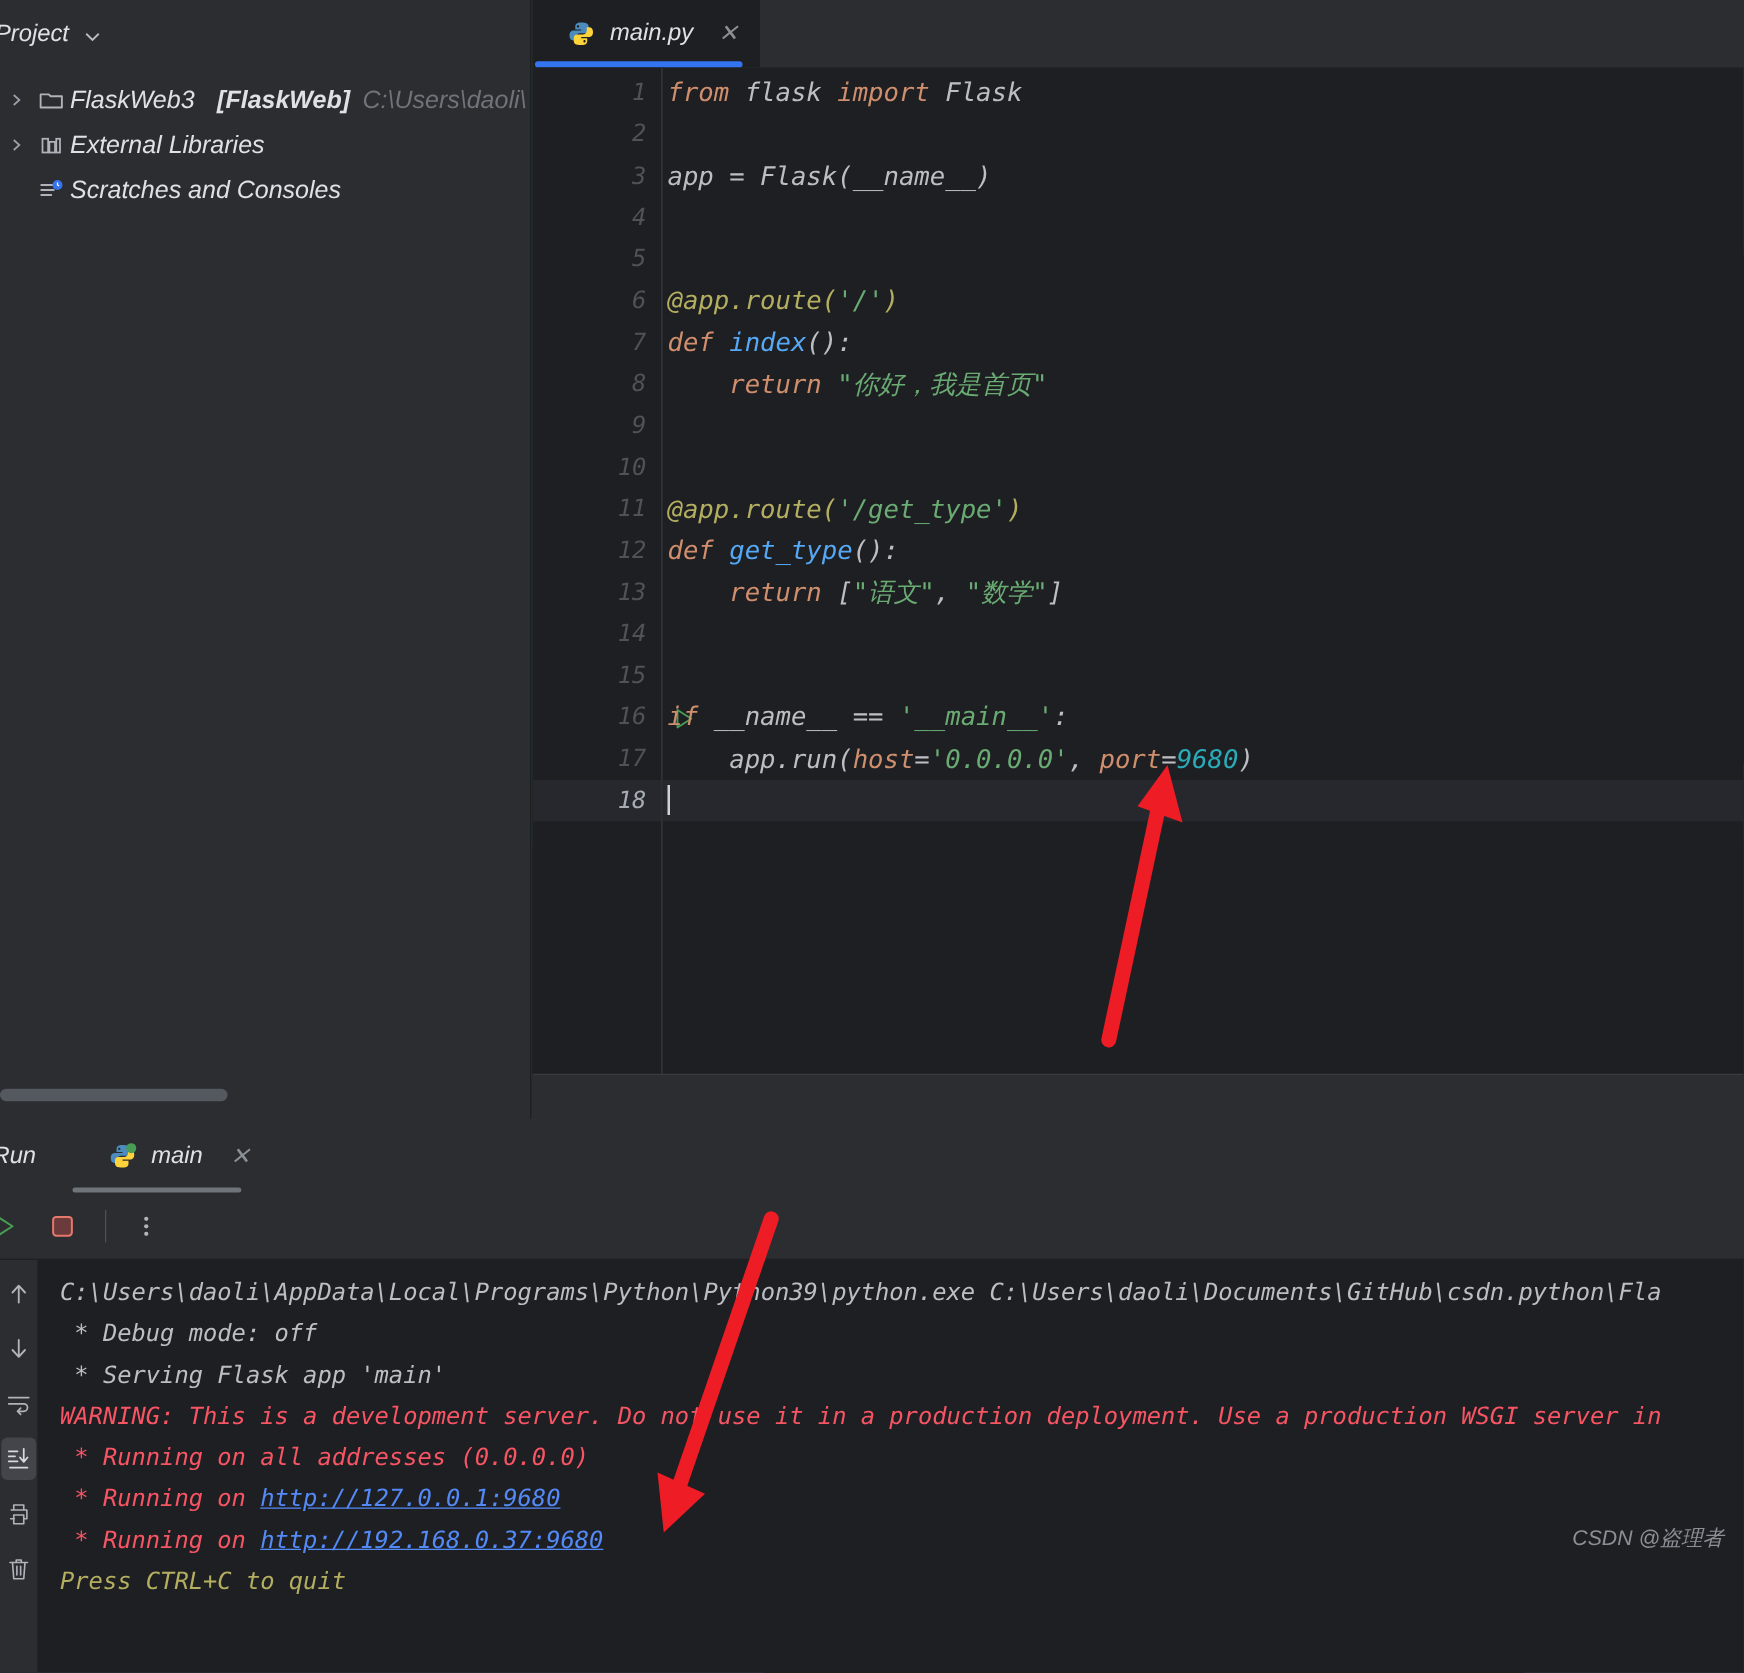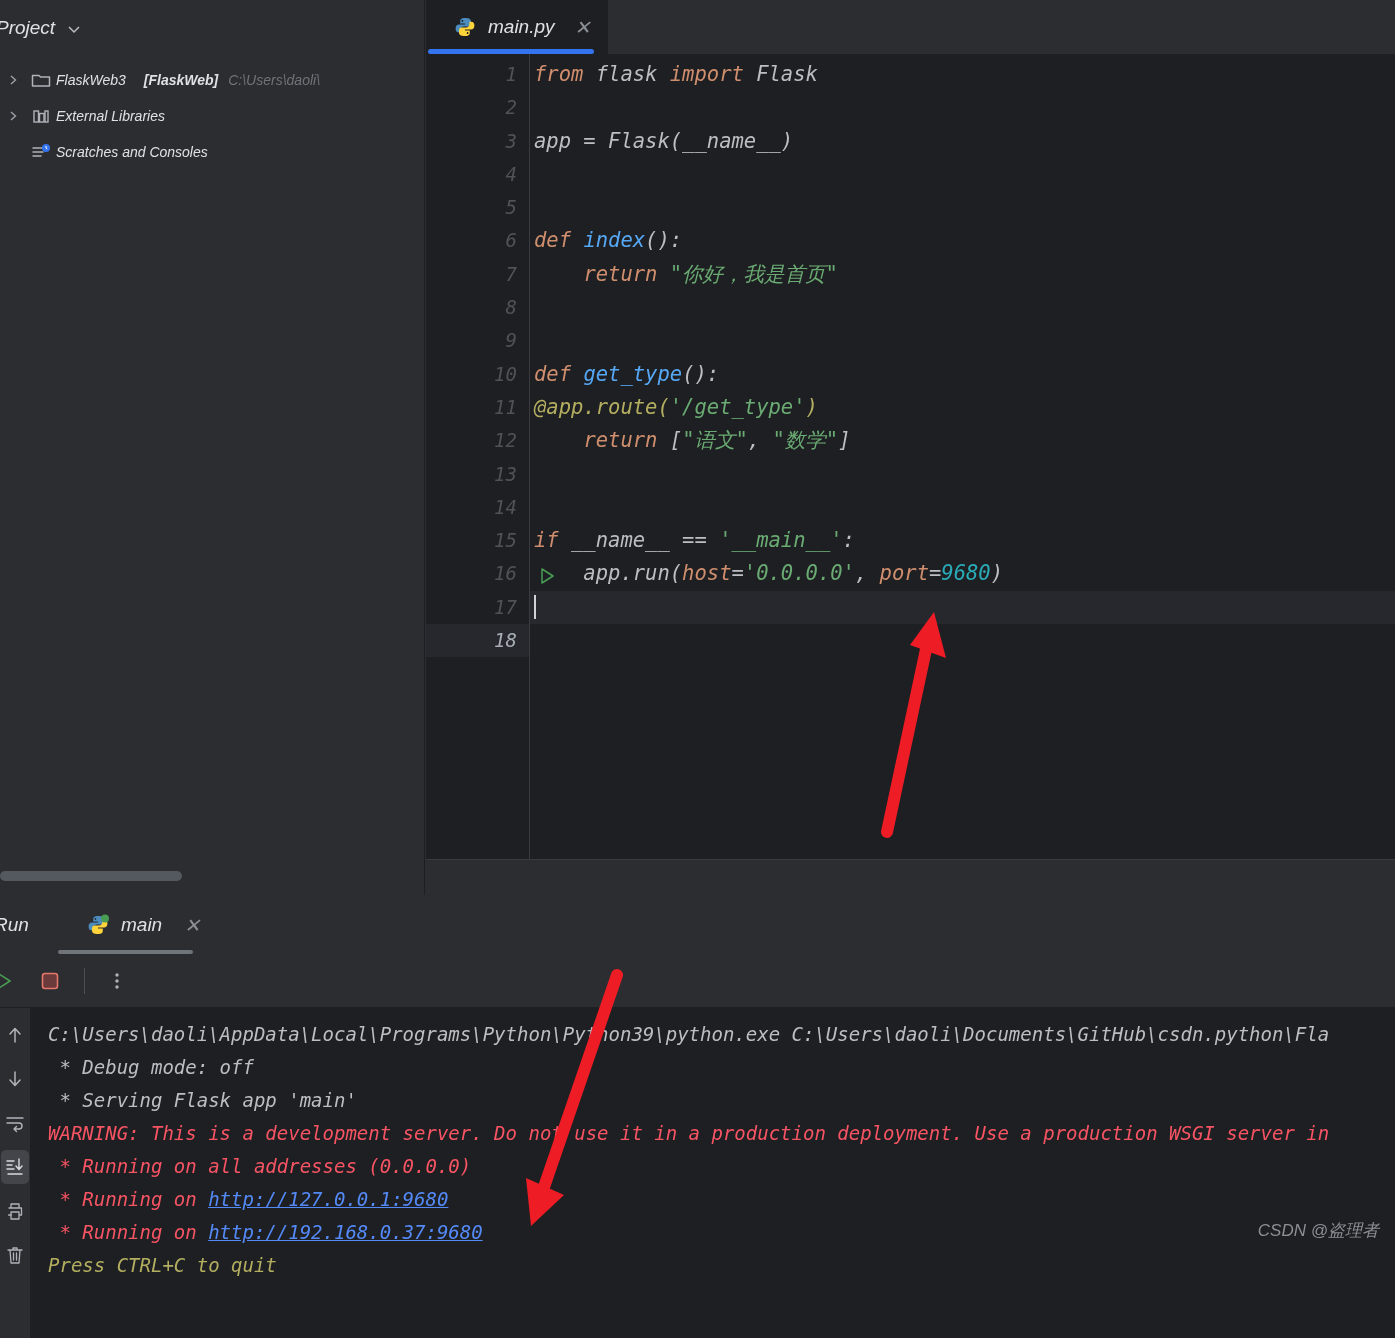"FlaskWeb3" .tree-row { font-size: 14px -> 20px }
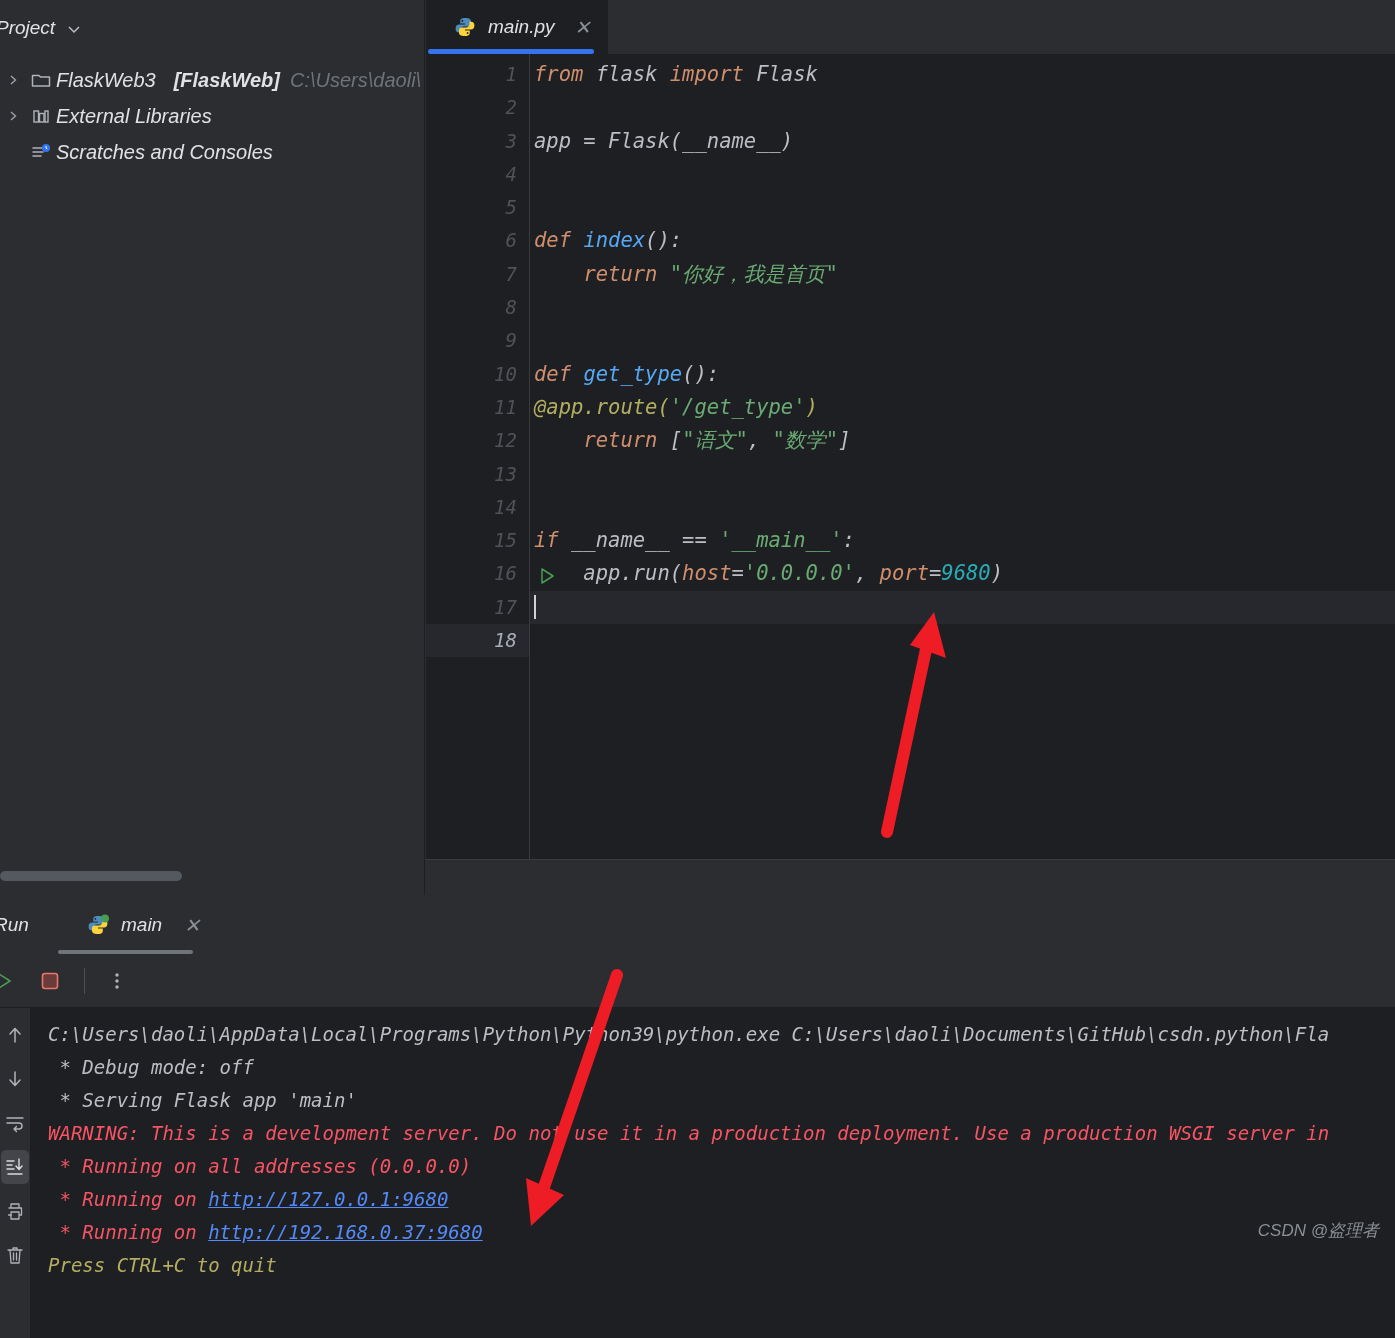"@app.route('/')" div.code-line { html: none -> <div><span>@app.route(</span><span>'/'</span><span>)</span></div> }
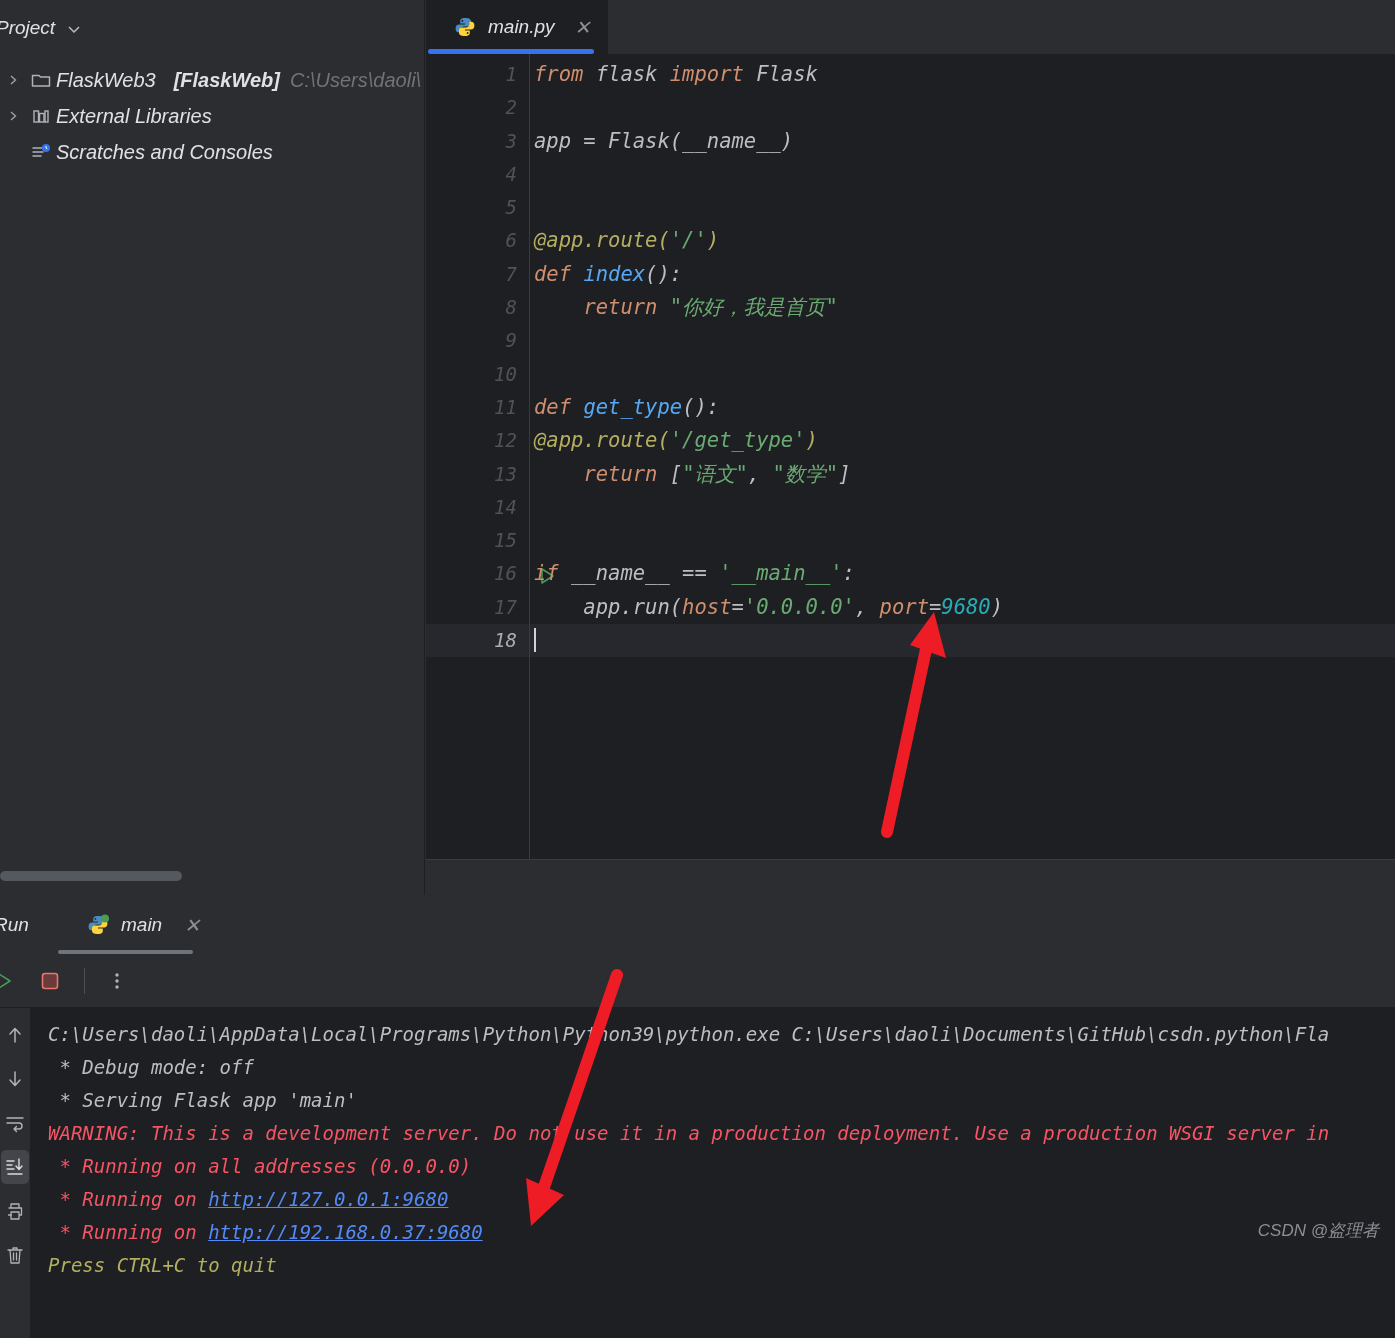"def get_type():" div.code-line { order: before "@app.route('/get_type')" -> after "@app.route('/get_type')" }
